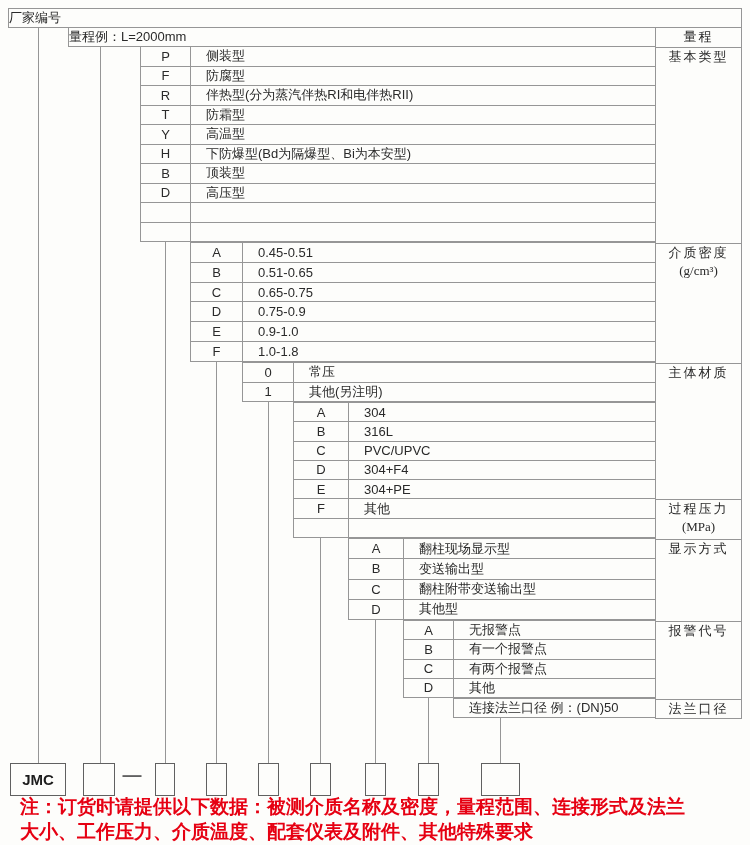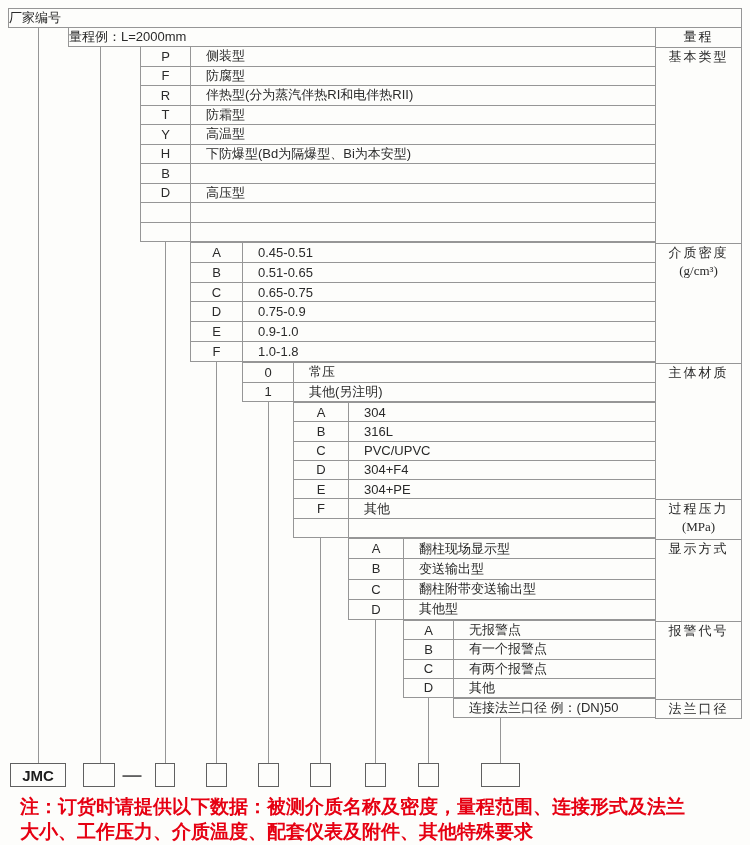"顶装型" div.desc { html: none -> <div>顶装型</div> }
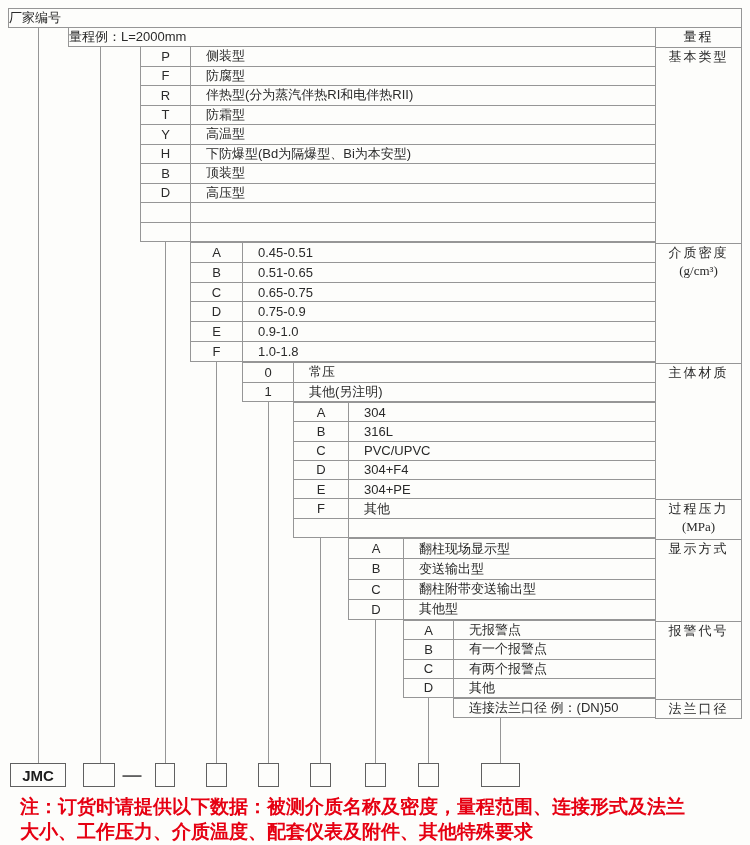"JMC" .mbox { height: 24px -> 33px }
